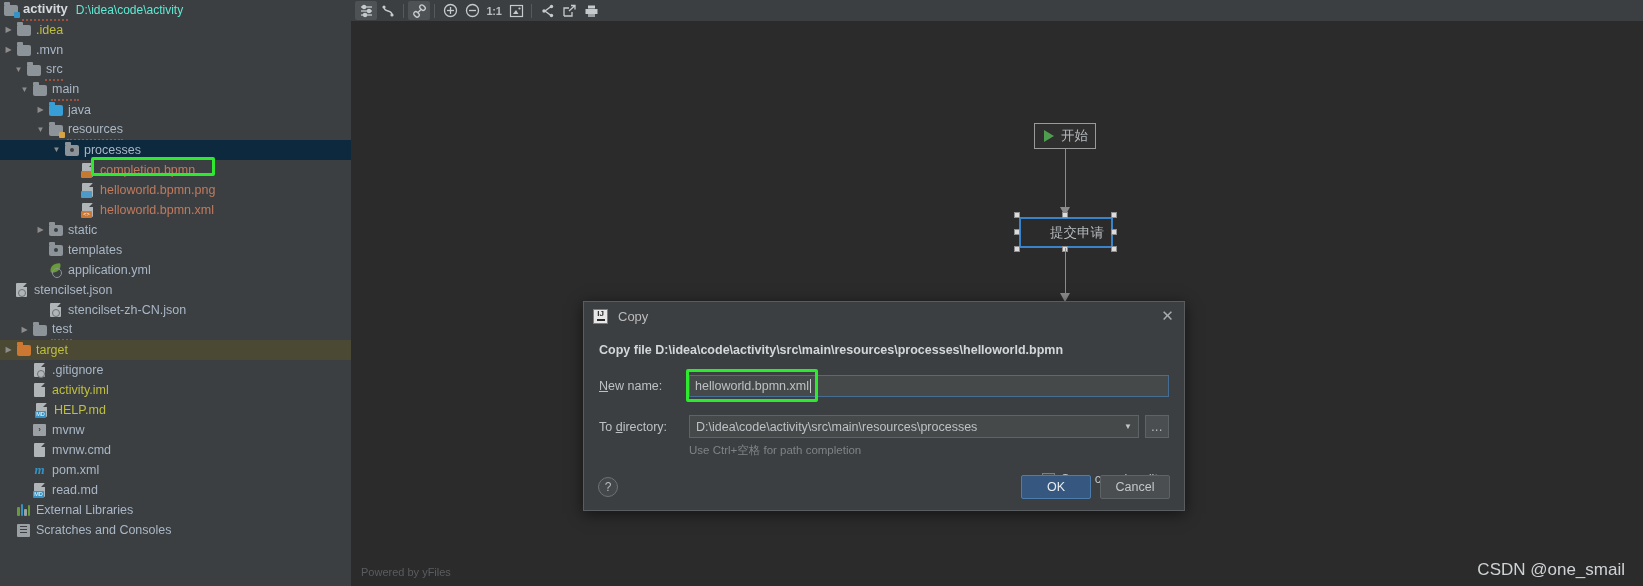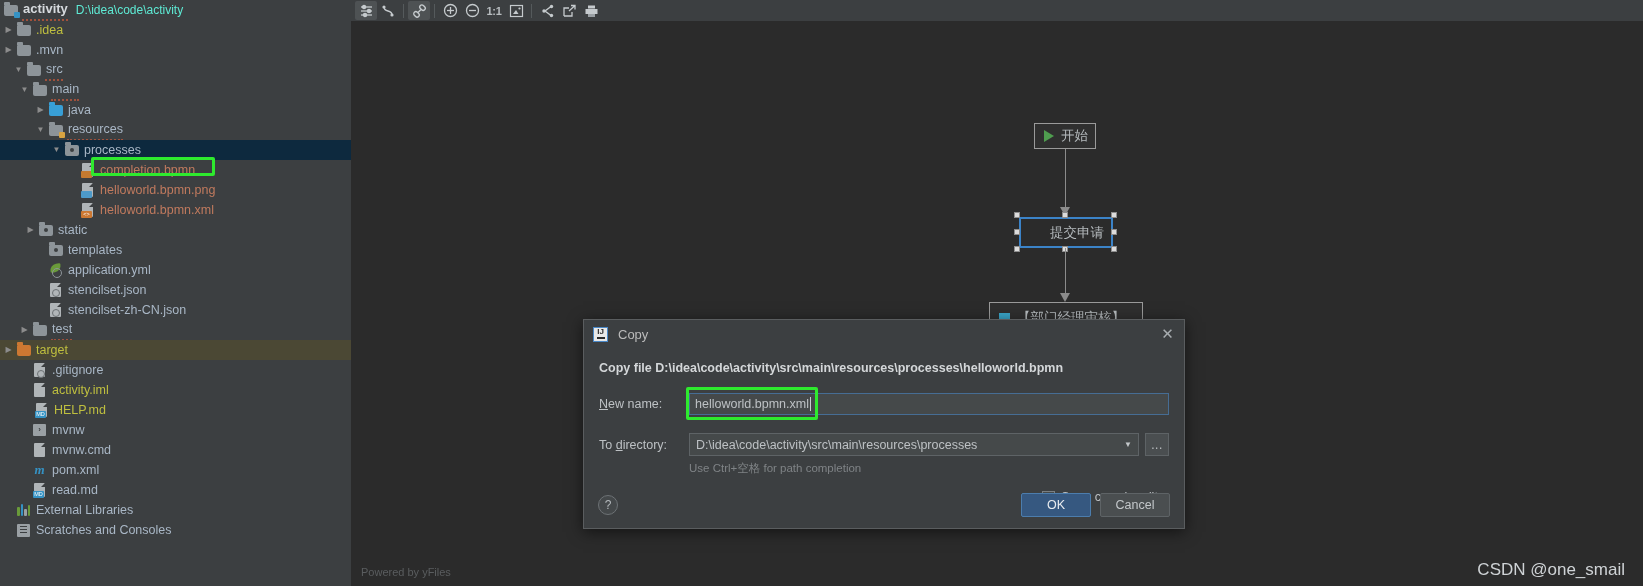"static" div.tree-row { padding-left: 24px -> 34px }
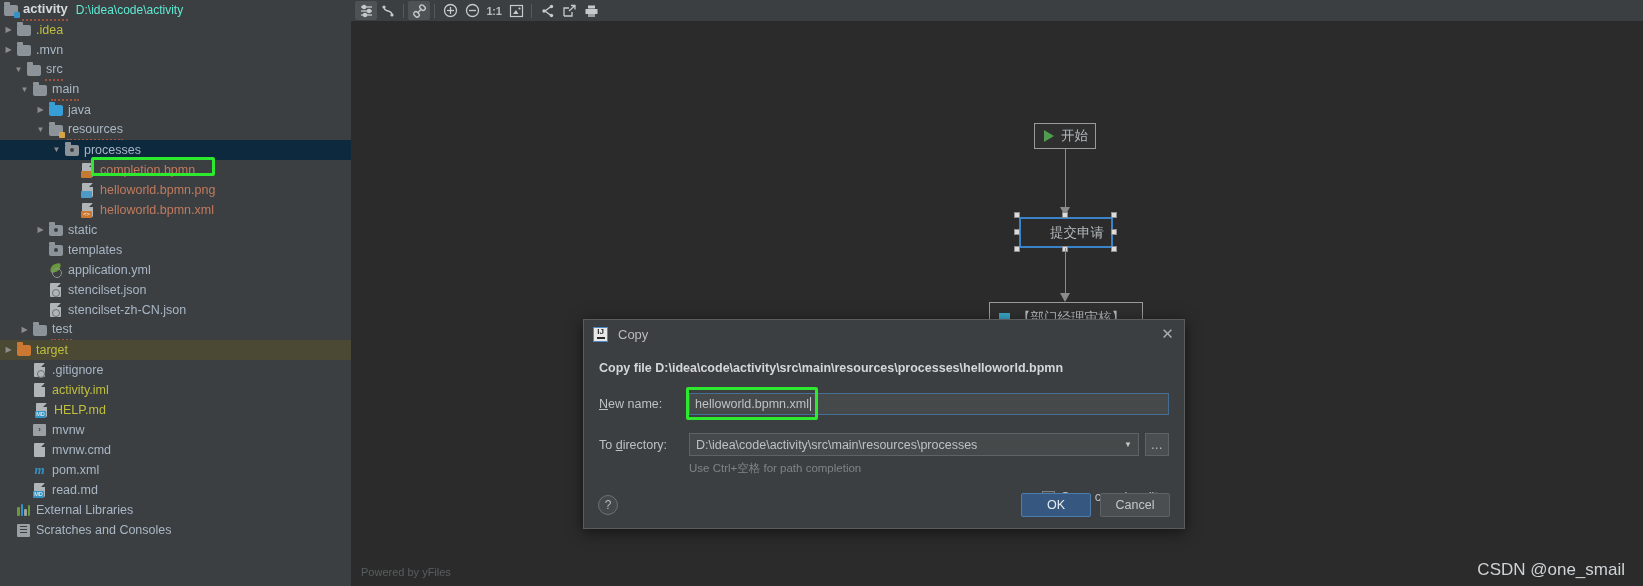"stencilset.json" div.tree-row { padding-left: 34px -> none }
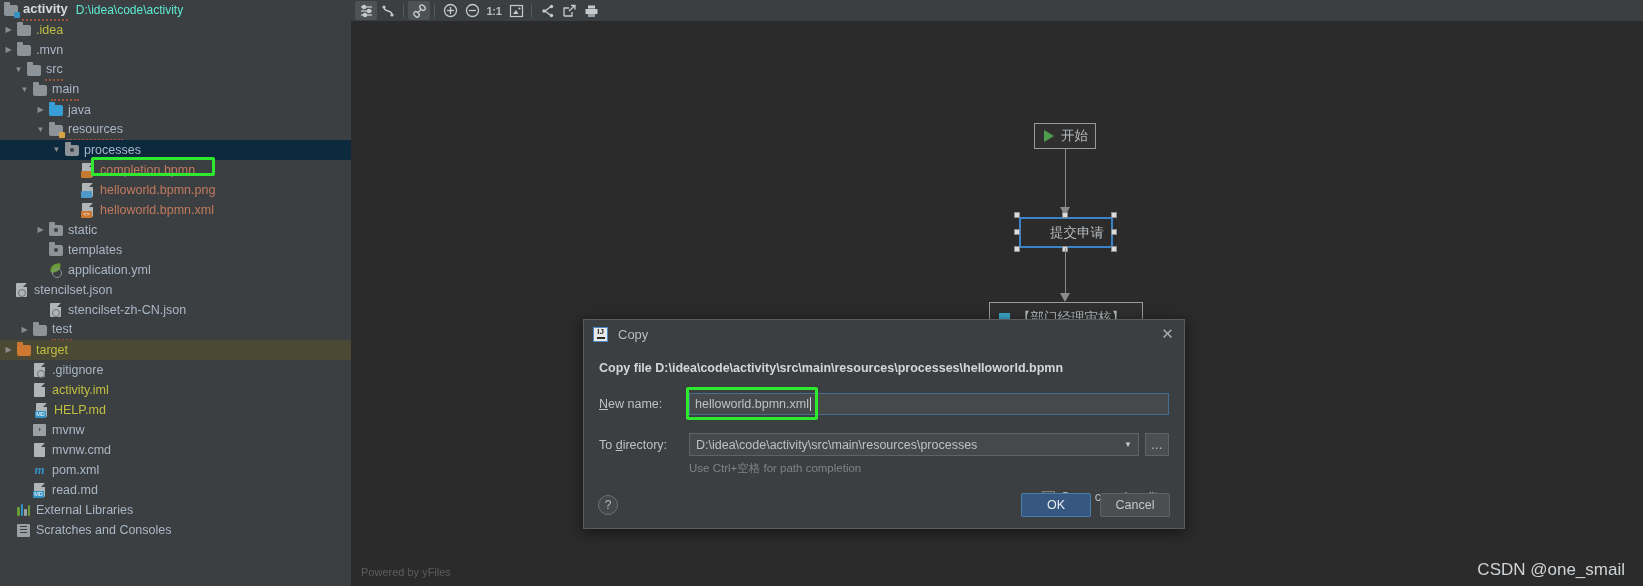"IJ" .dialog { top: 319px -> 301px }
